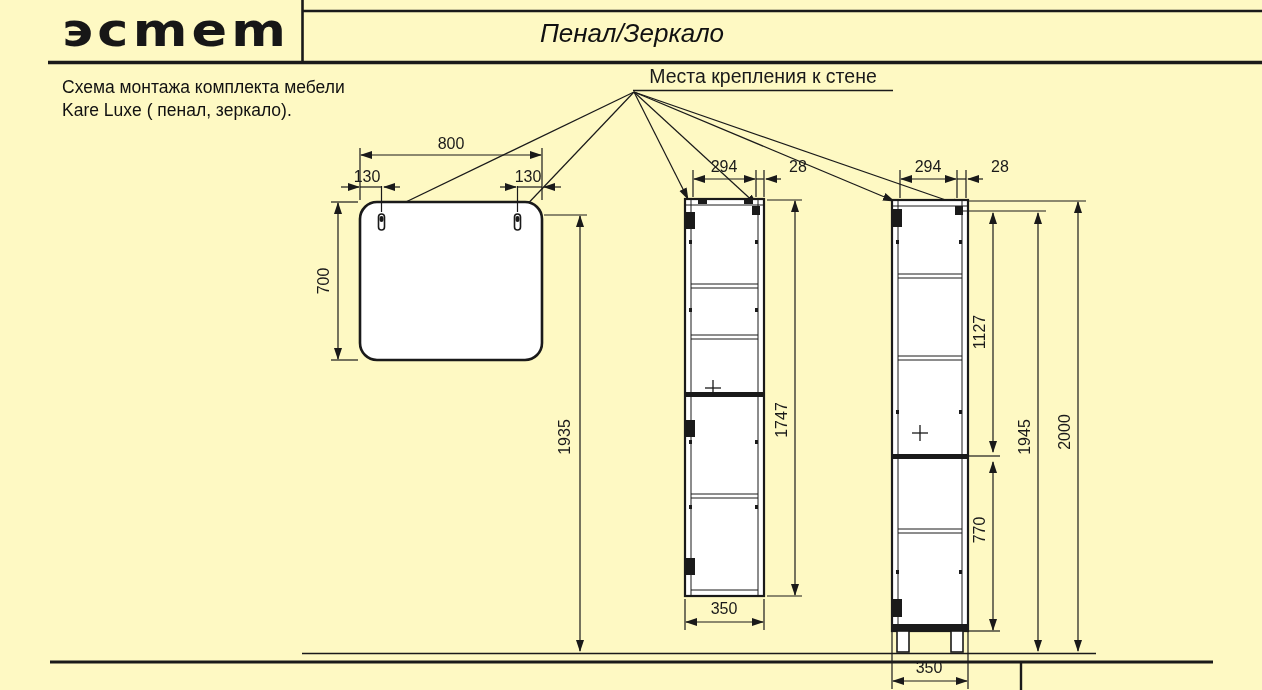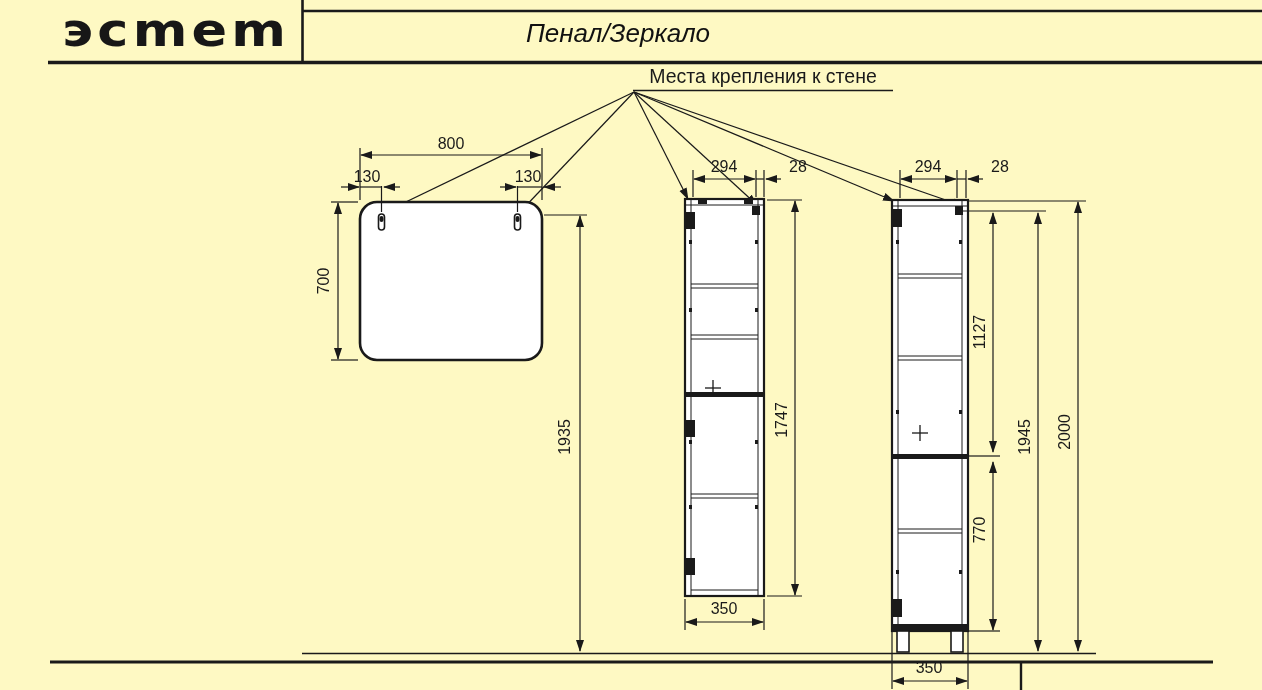"Пенал/Зеркало" #title { left: 288px -> 302px }
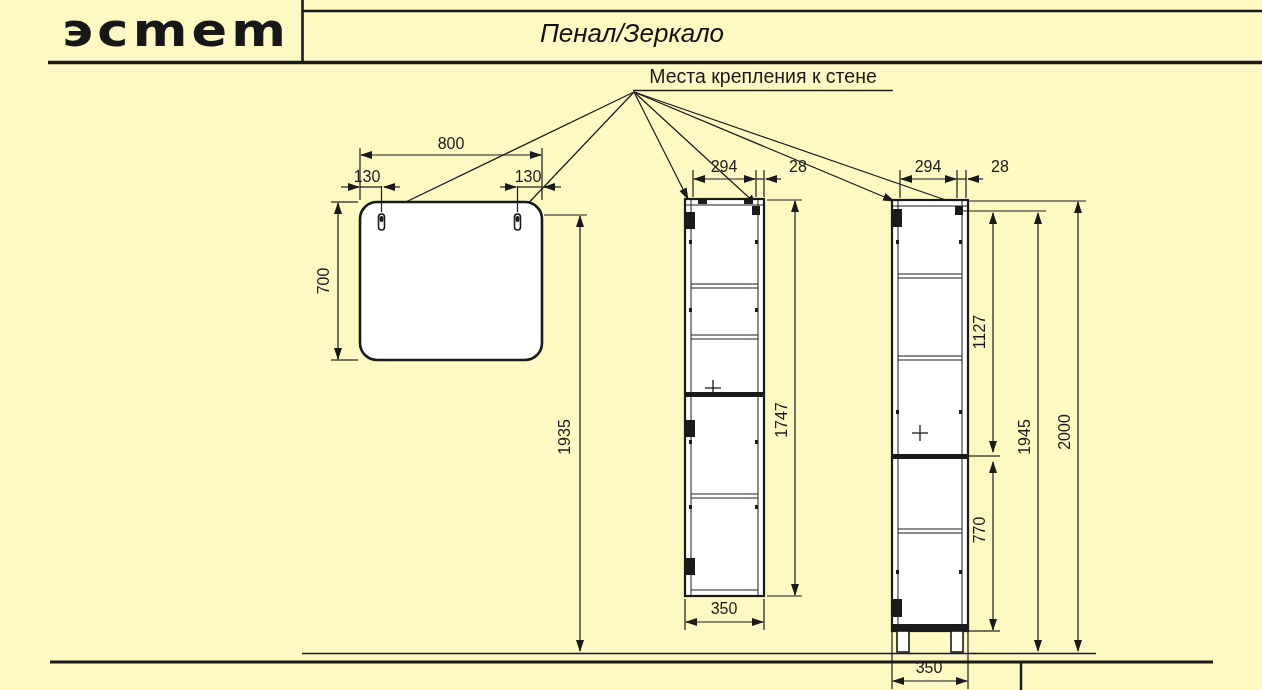"Схема монтажа комплекта мебели" div { html: none -> <div> <div>Схема монтажа комплекта мебели</div> <div>Kare Luxe ( пенал, зеркало).</div> </div> }
